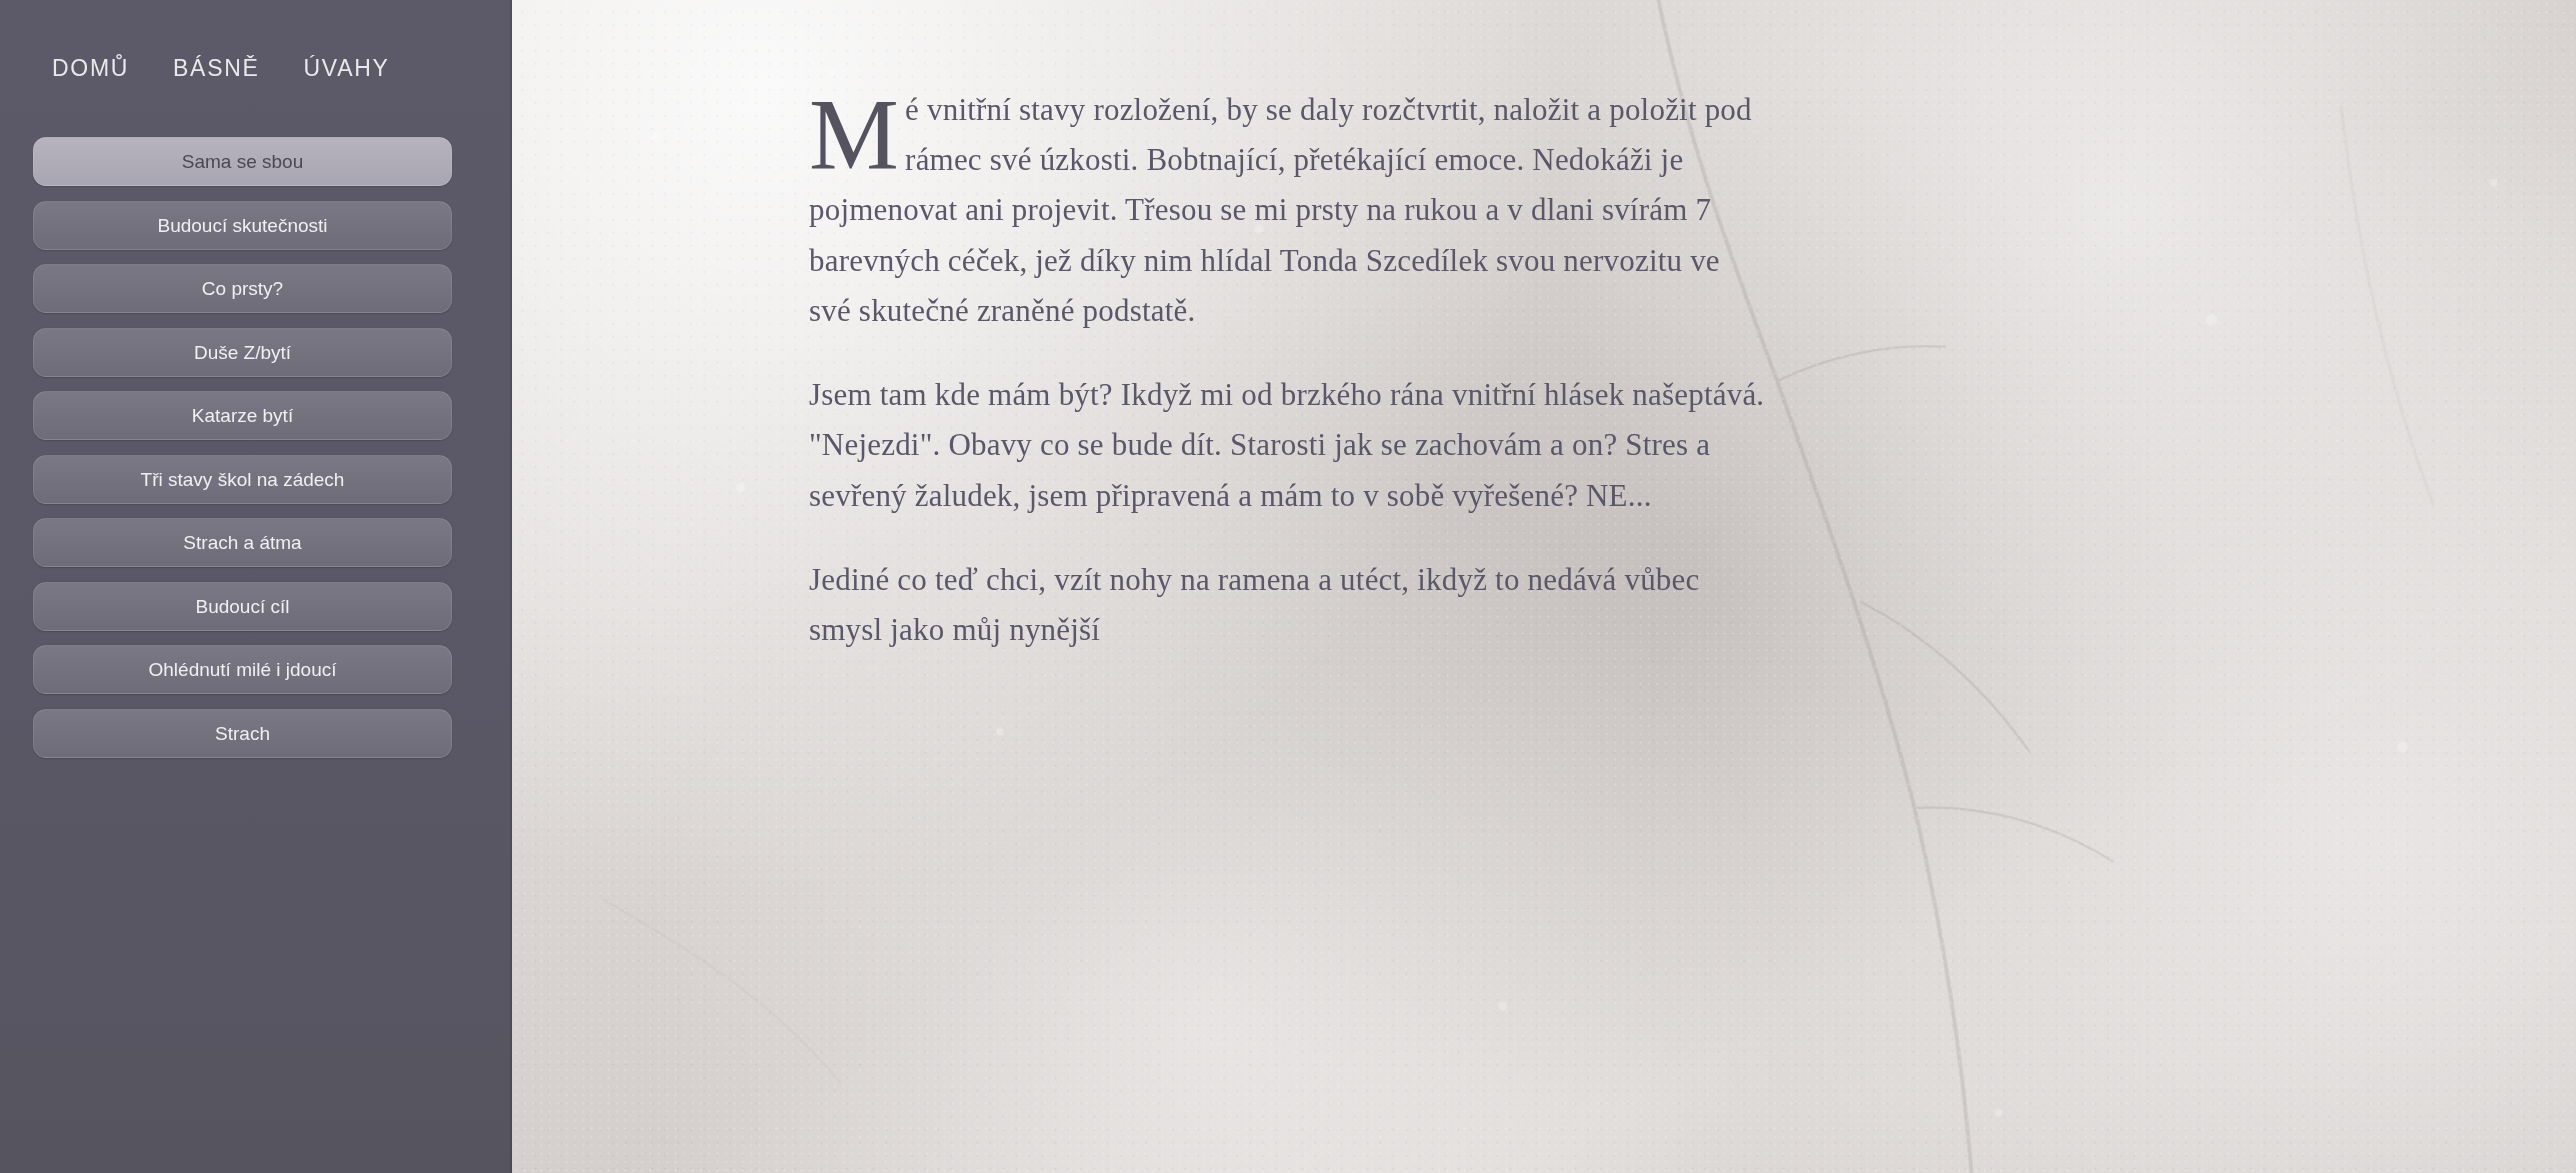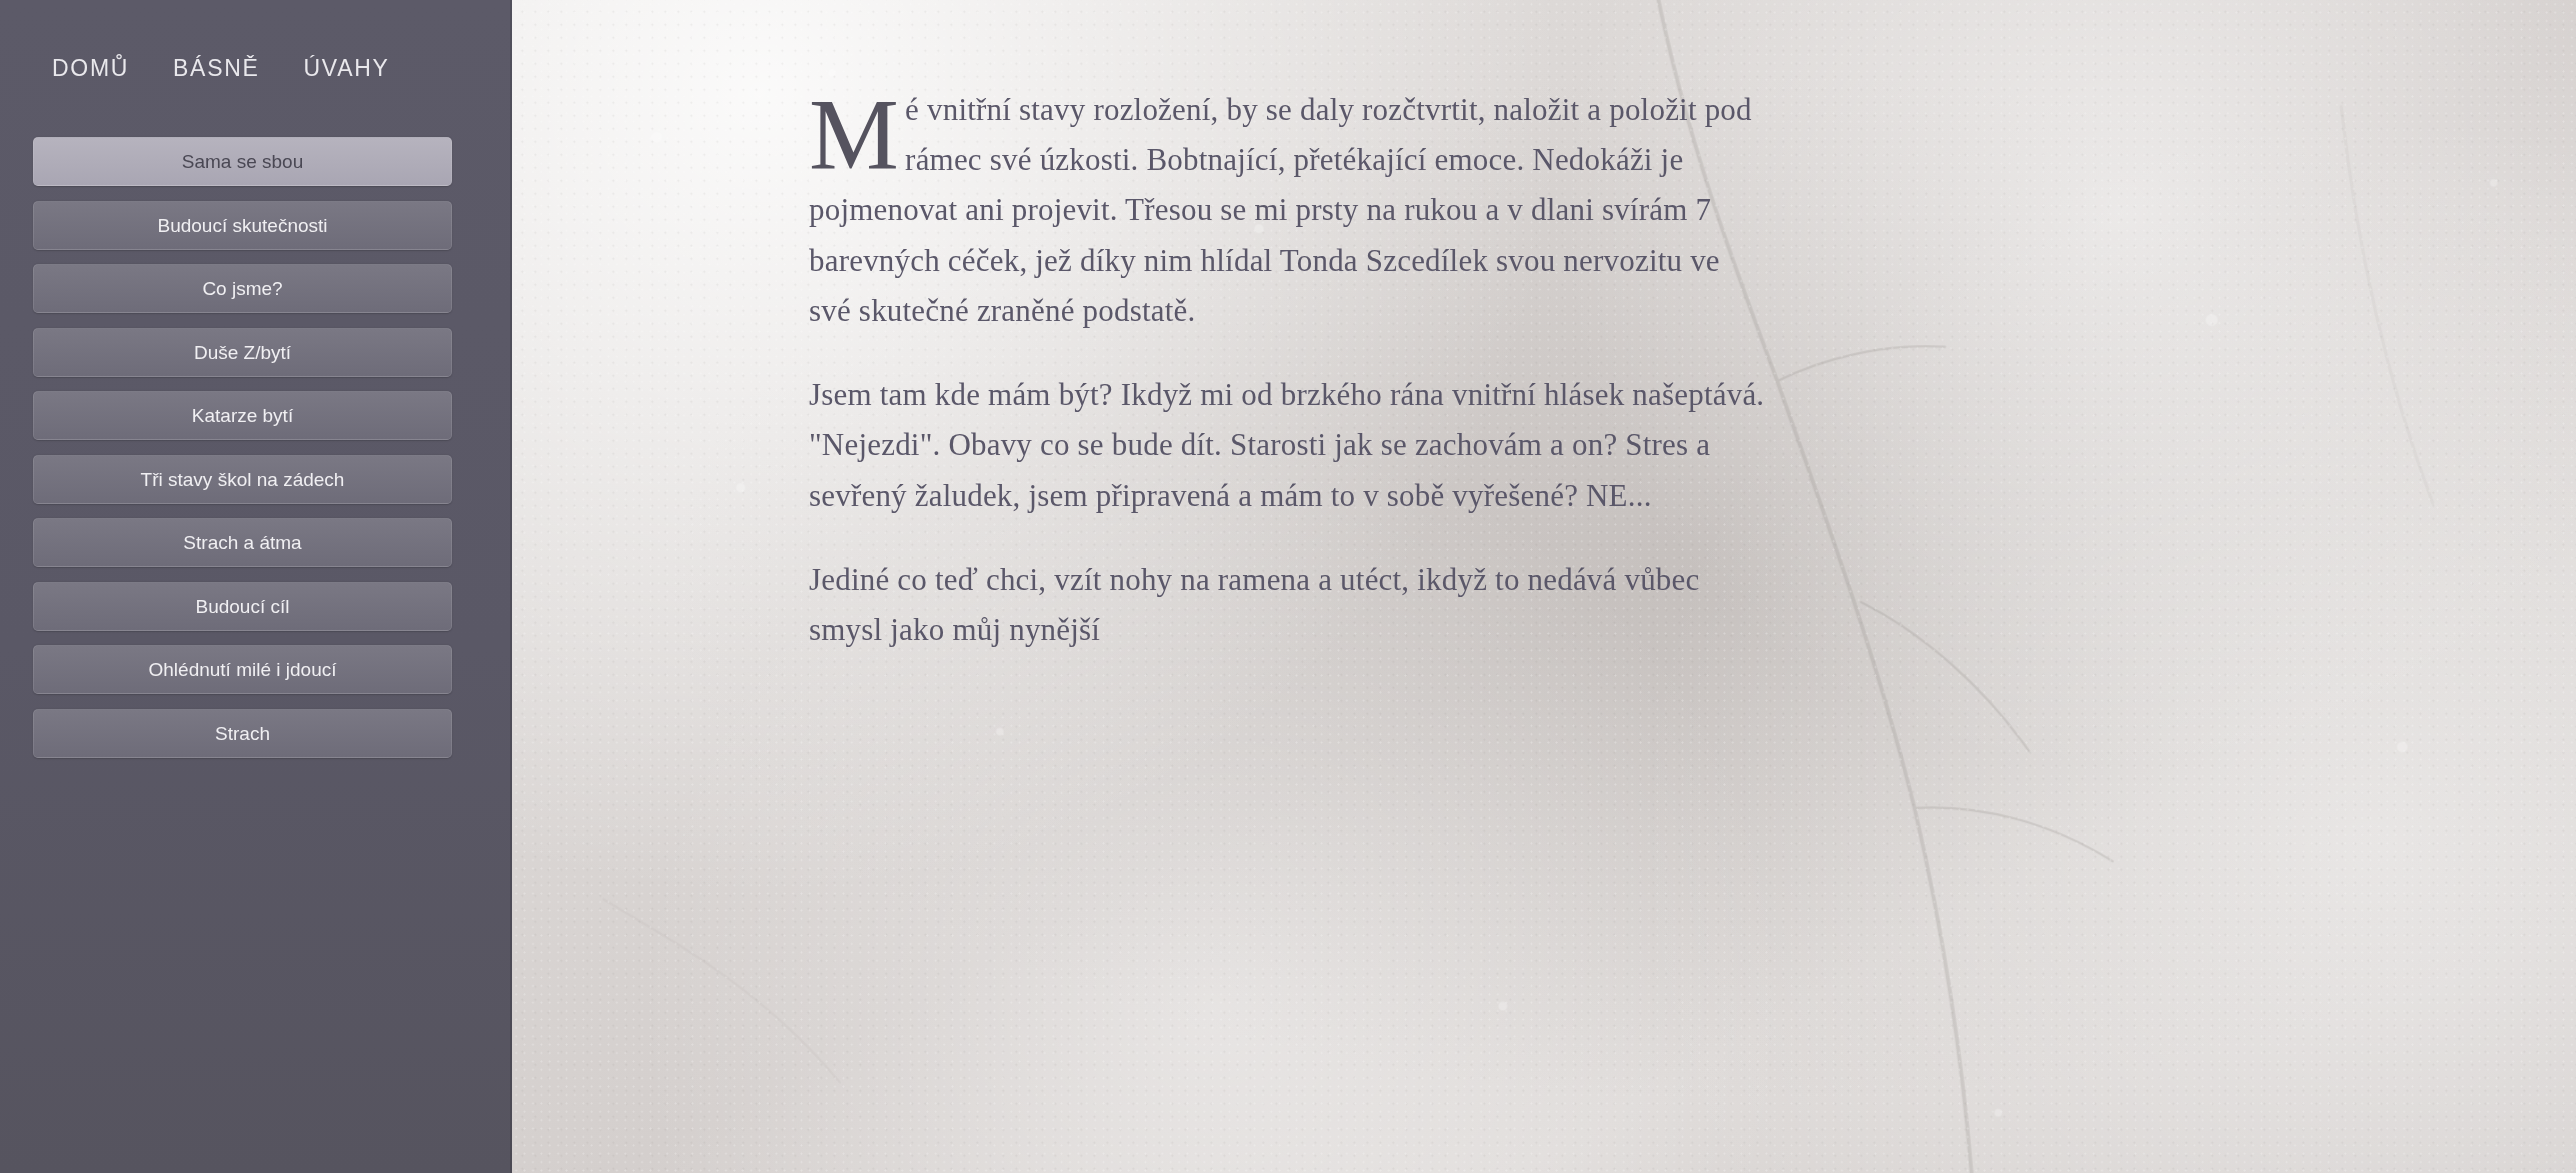"Sama se sbou" .menu-item { border-radius: 5px -> 13px }
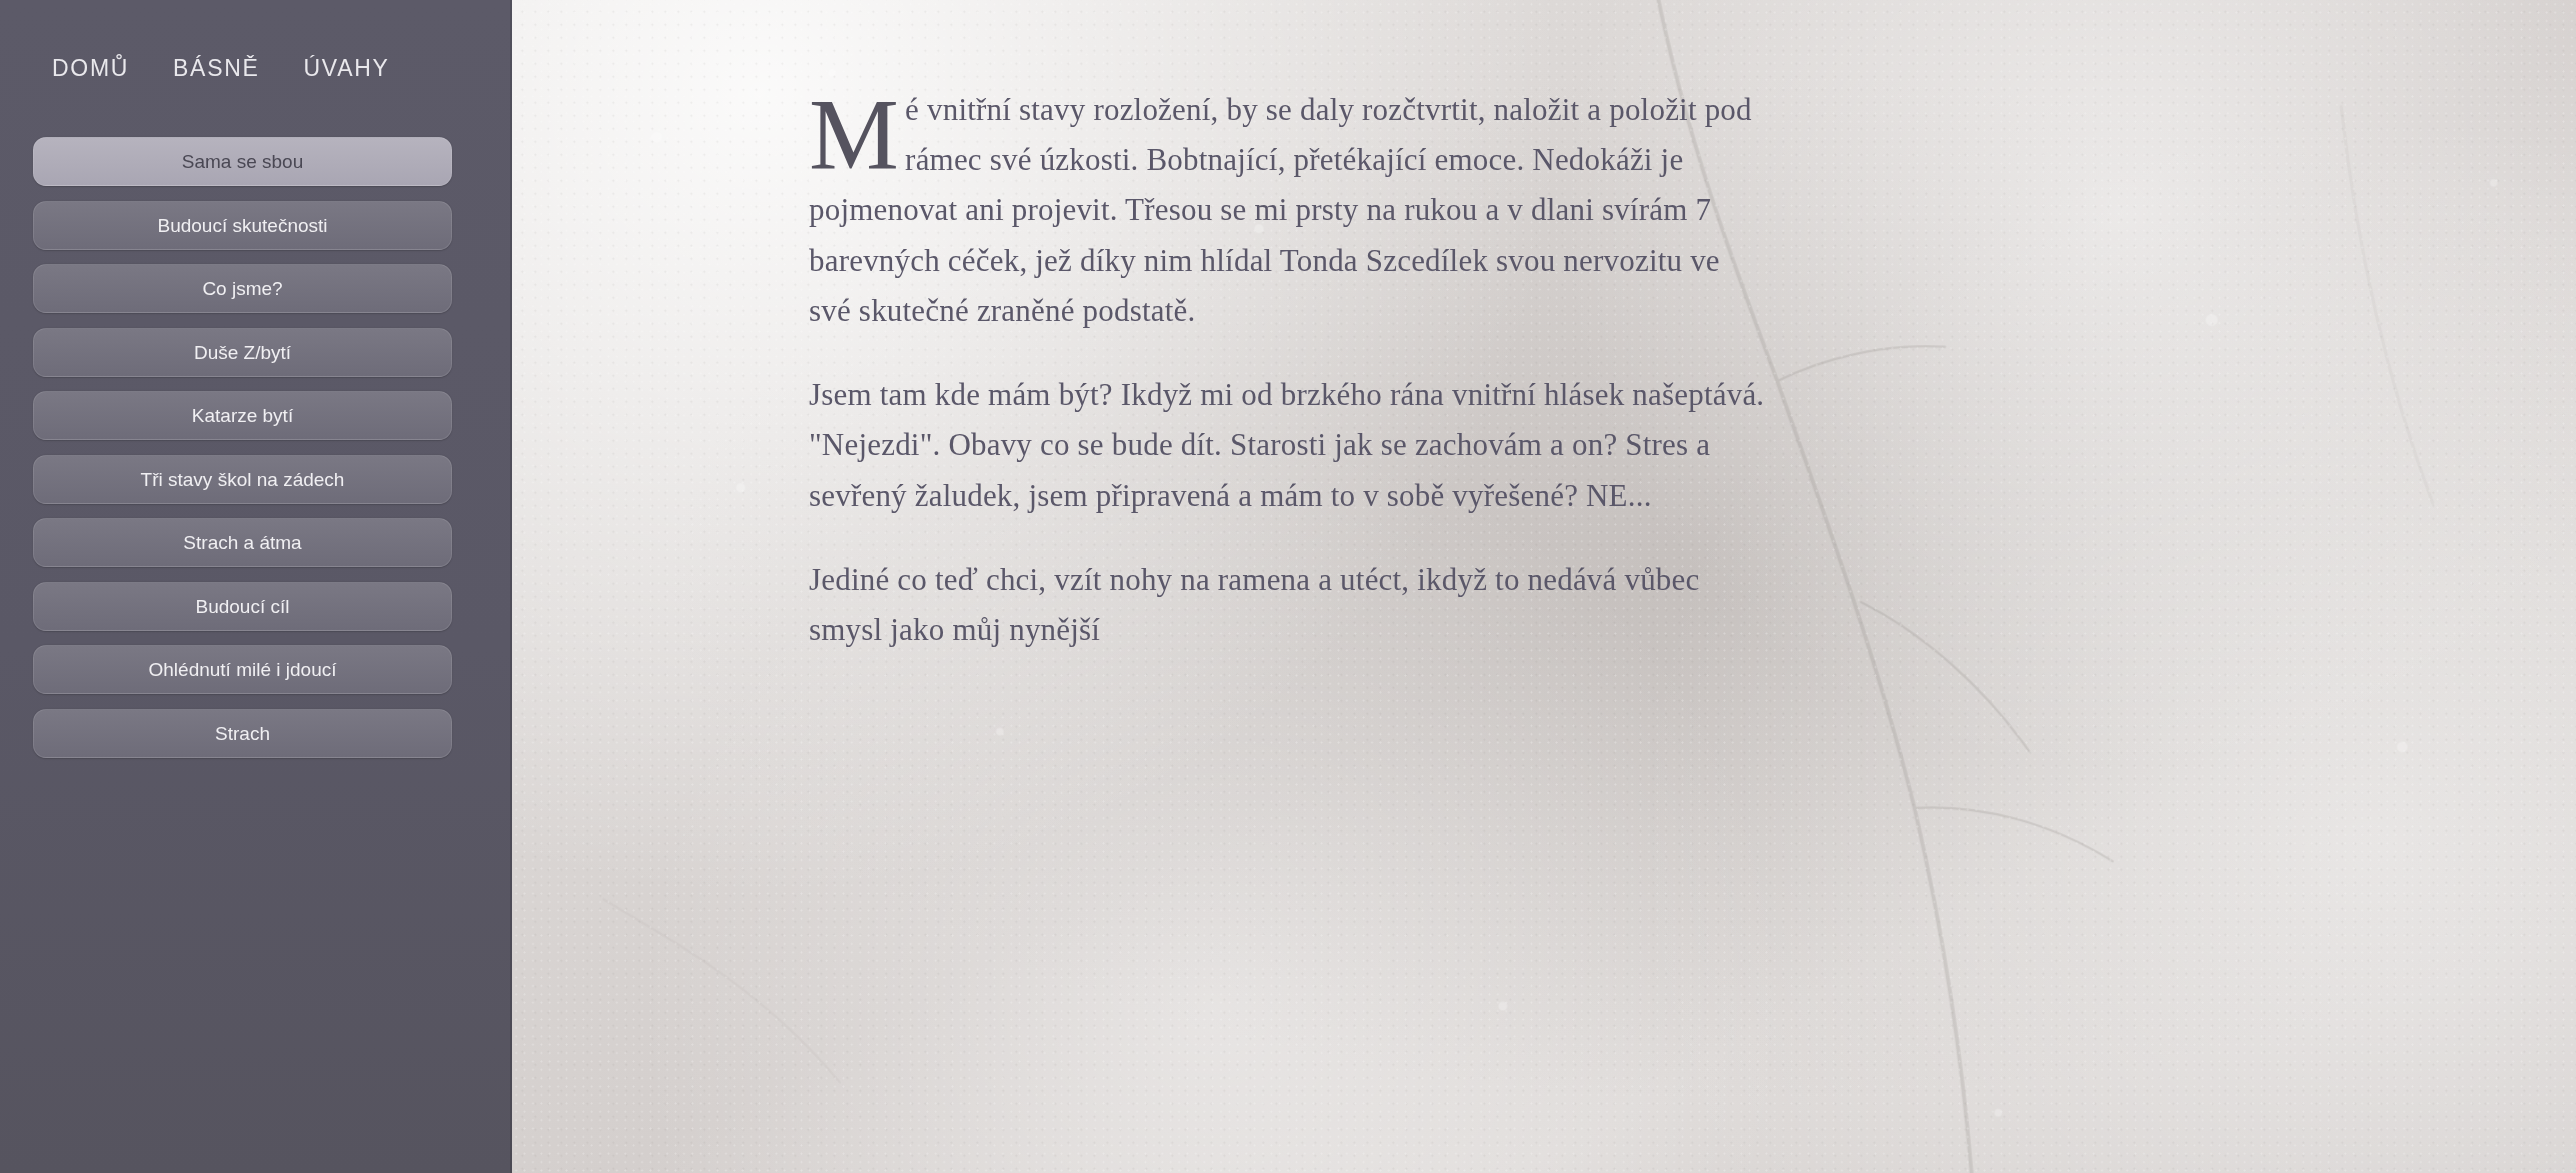"Co jsme?" div.menu-item { text: jsme -> prsty }
